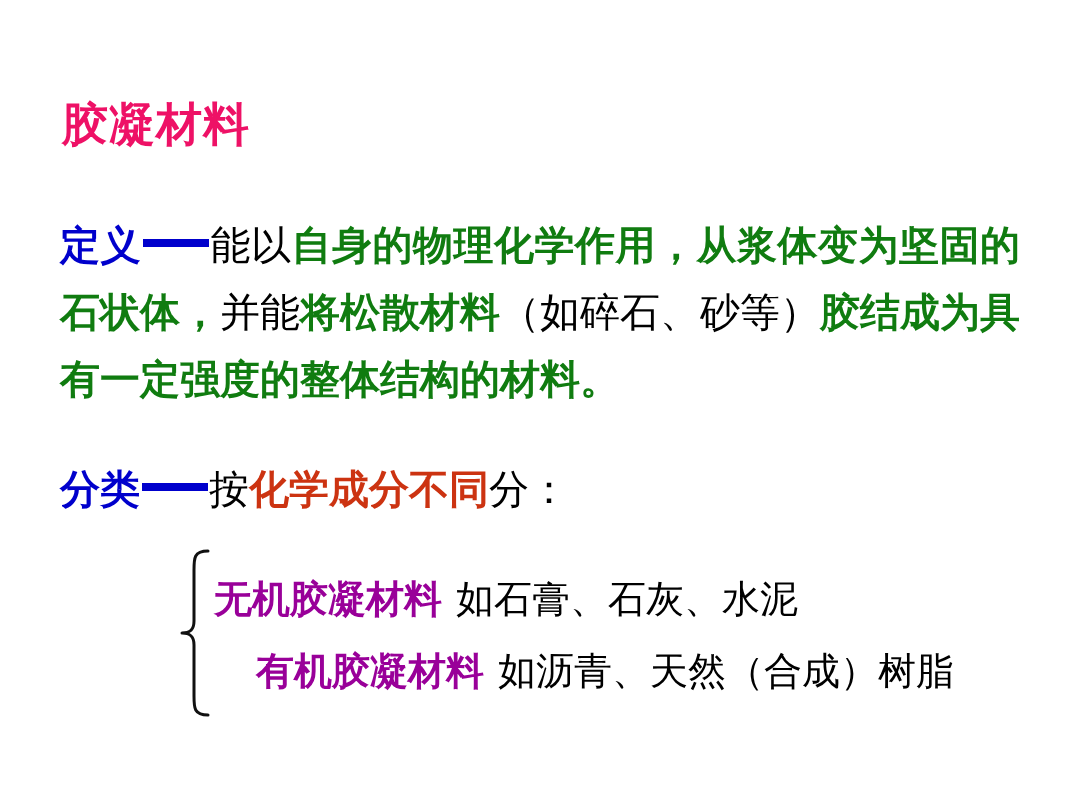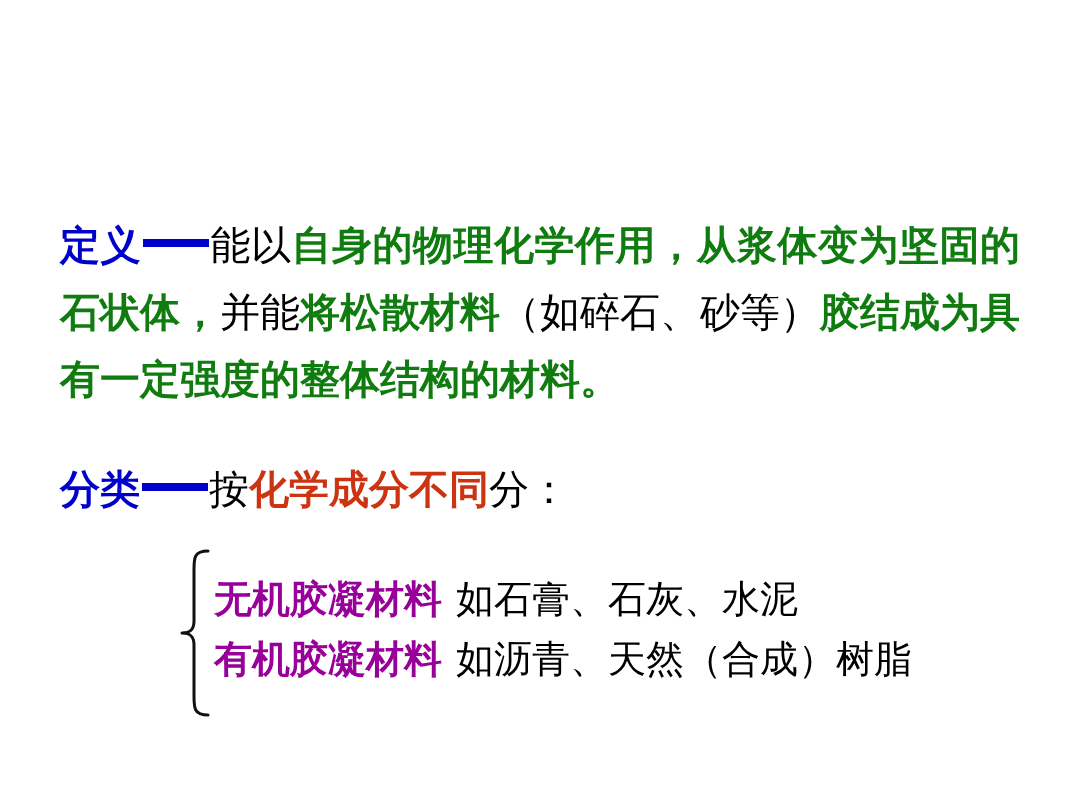"胶凝材料" div { html: none -> <div>胶凝材料</div> }
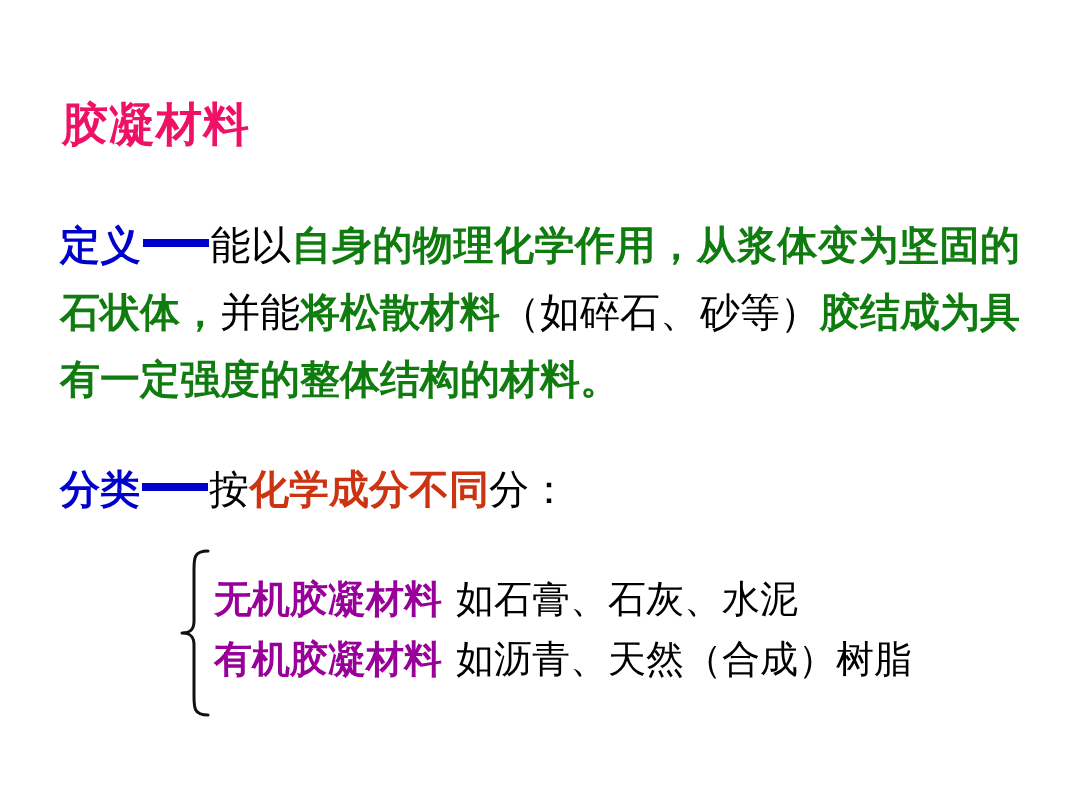"有机胶凝材料 如沥青、天然（合成）树脂" #cat-row-1 { margin-left: none -> 42px; top: 88px -> 100px }
